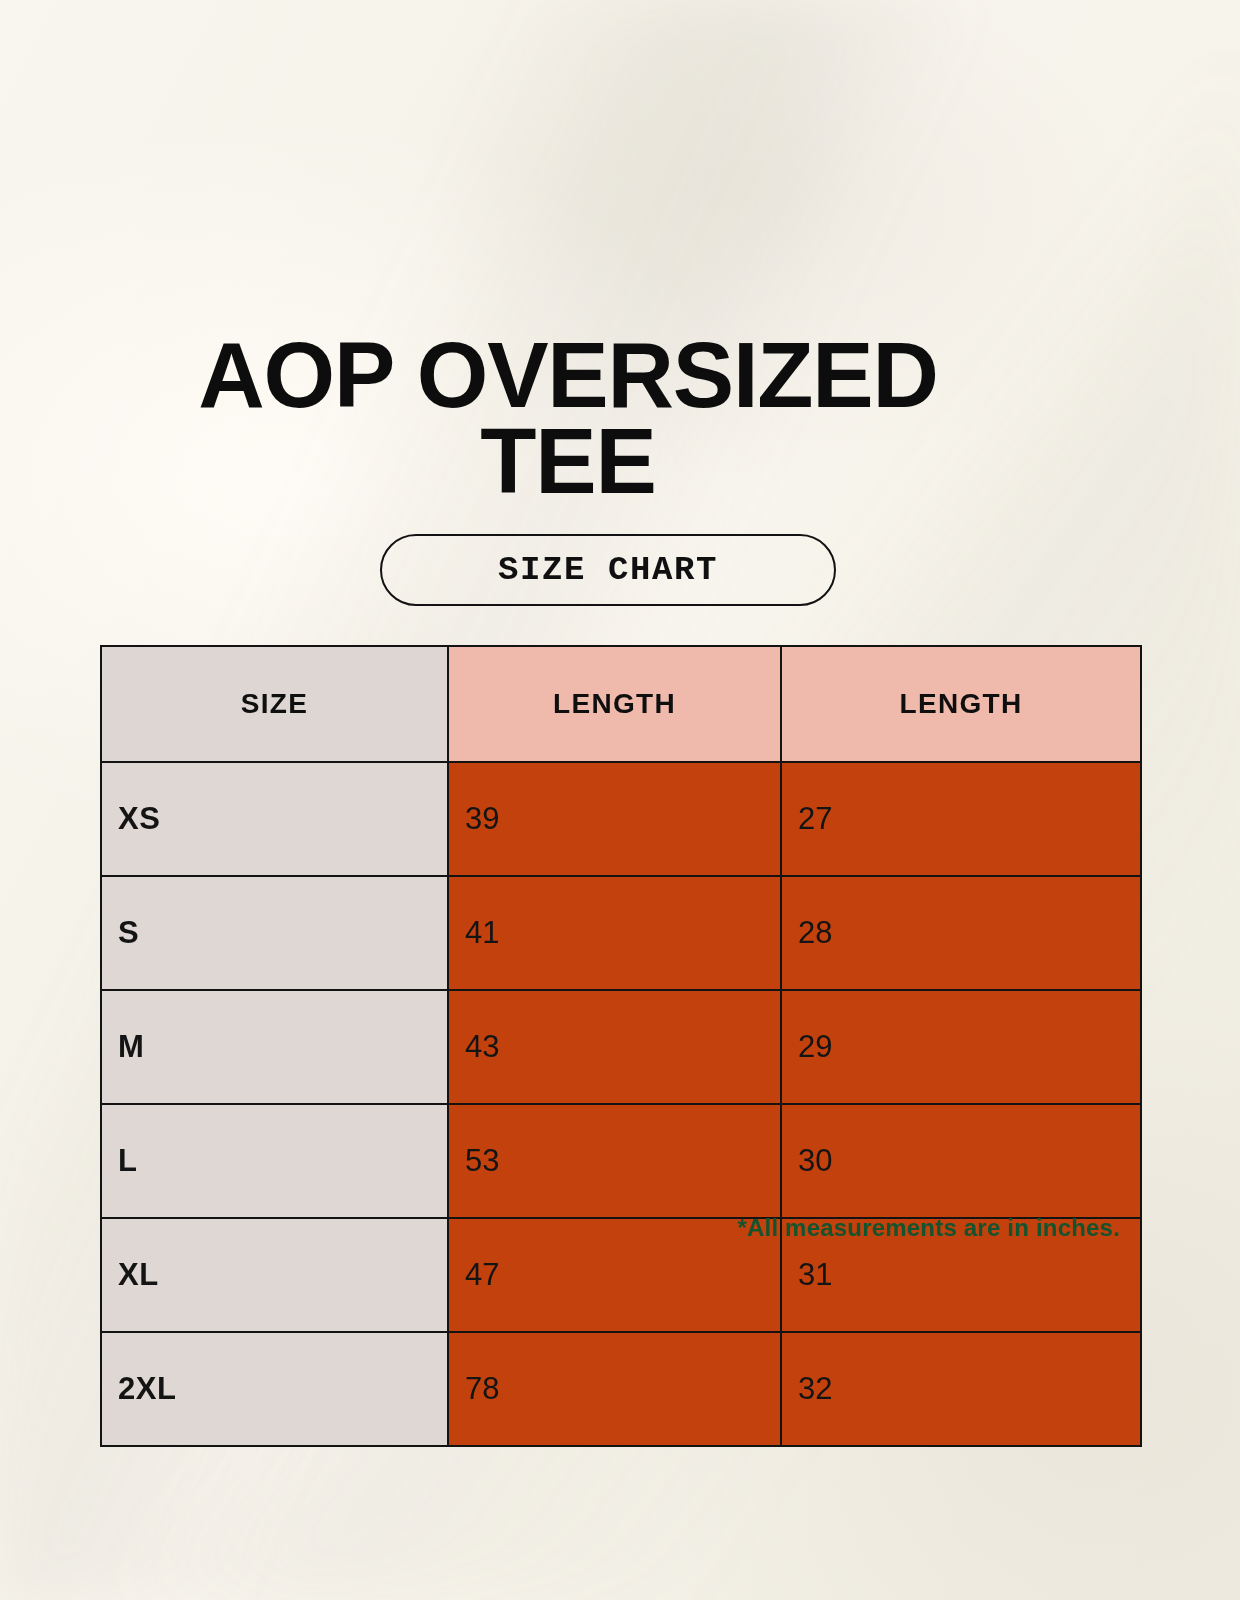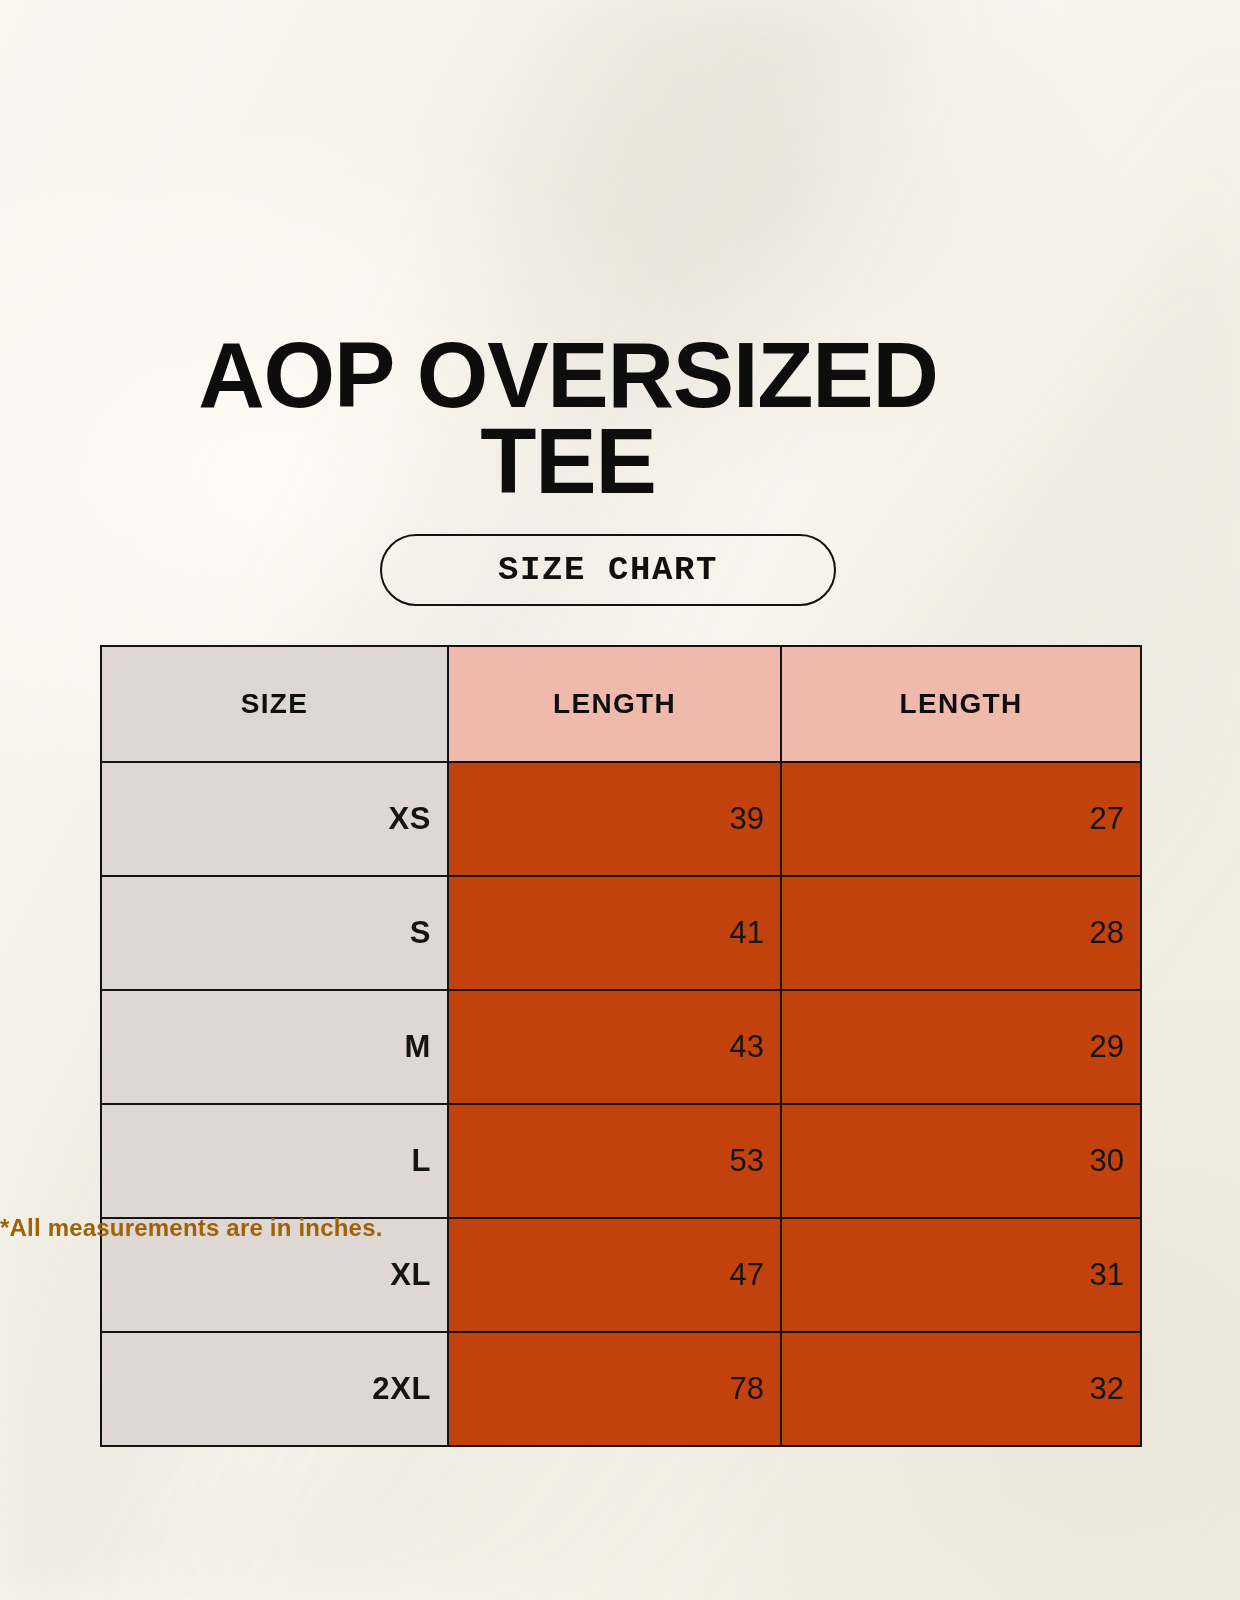"XS" .cell { text-align: right -> left }
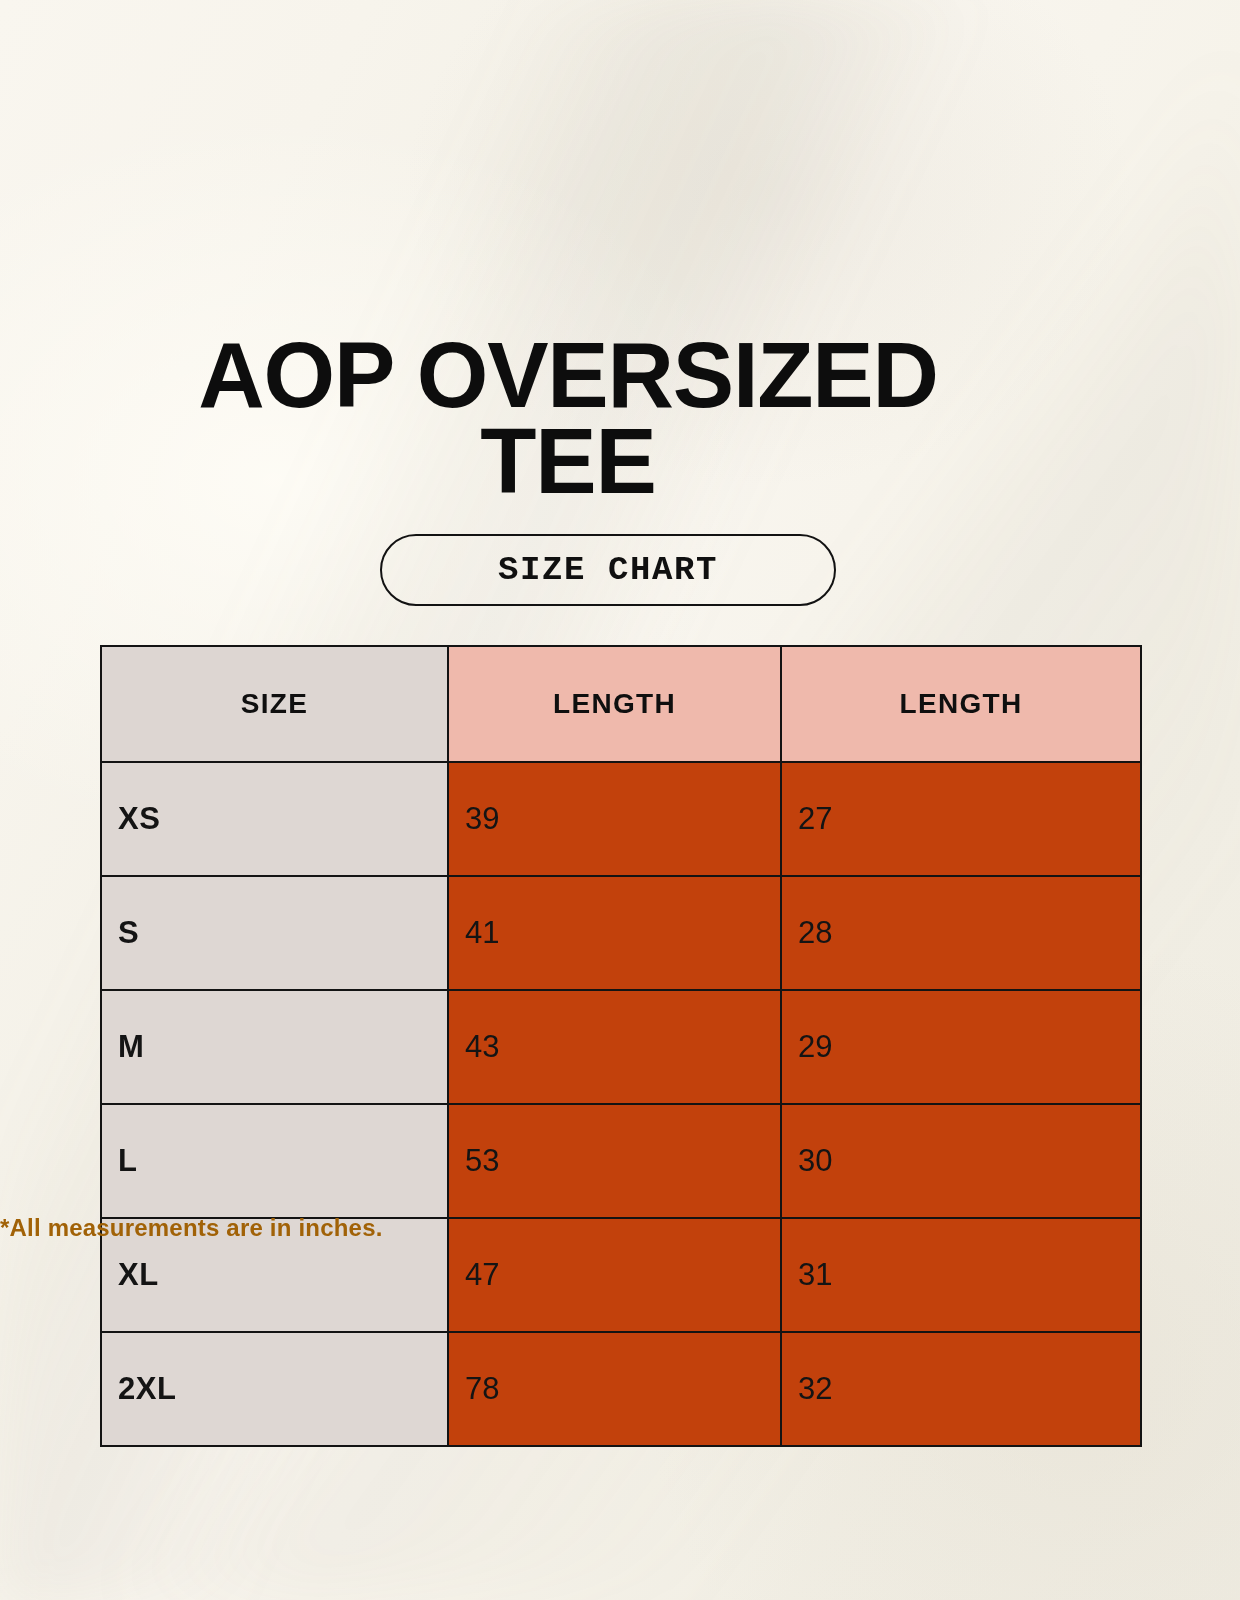"*All measurements are in inches." .footnote { color: #a16207 -> #14532d; text-align: none -> right }
